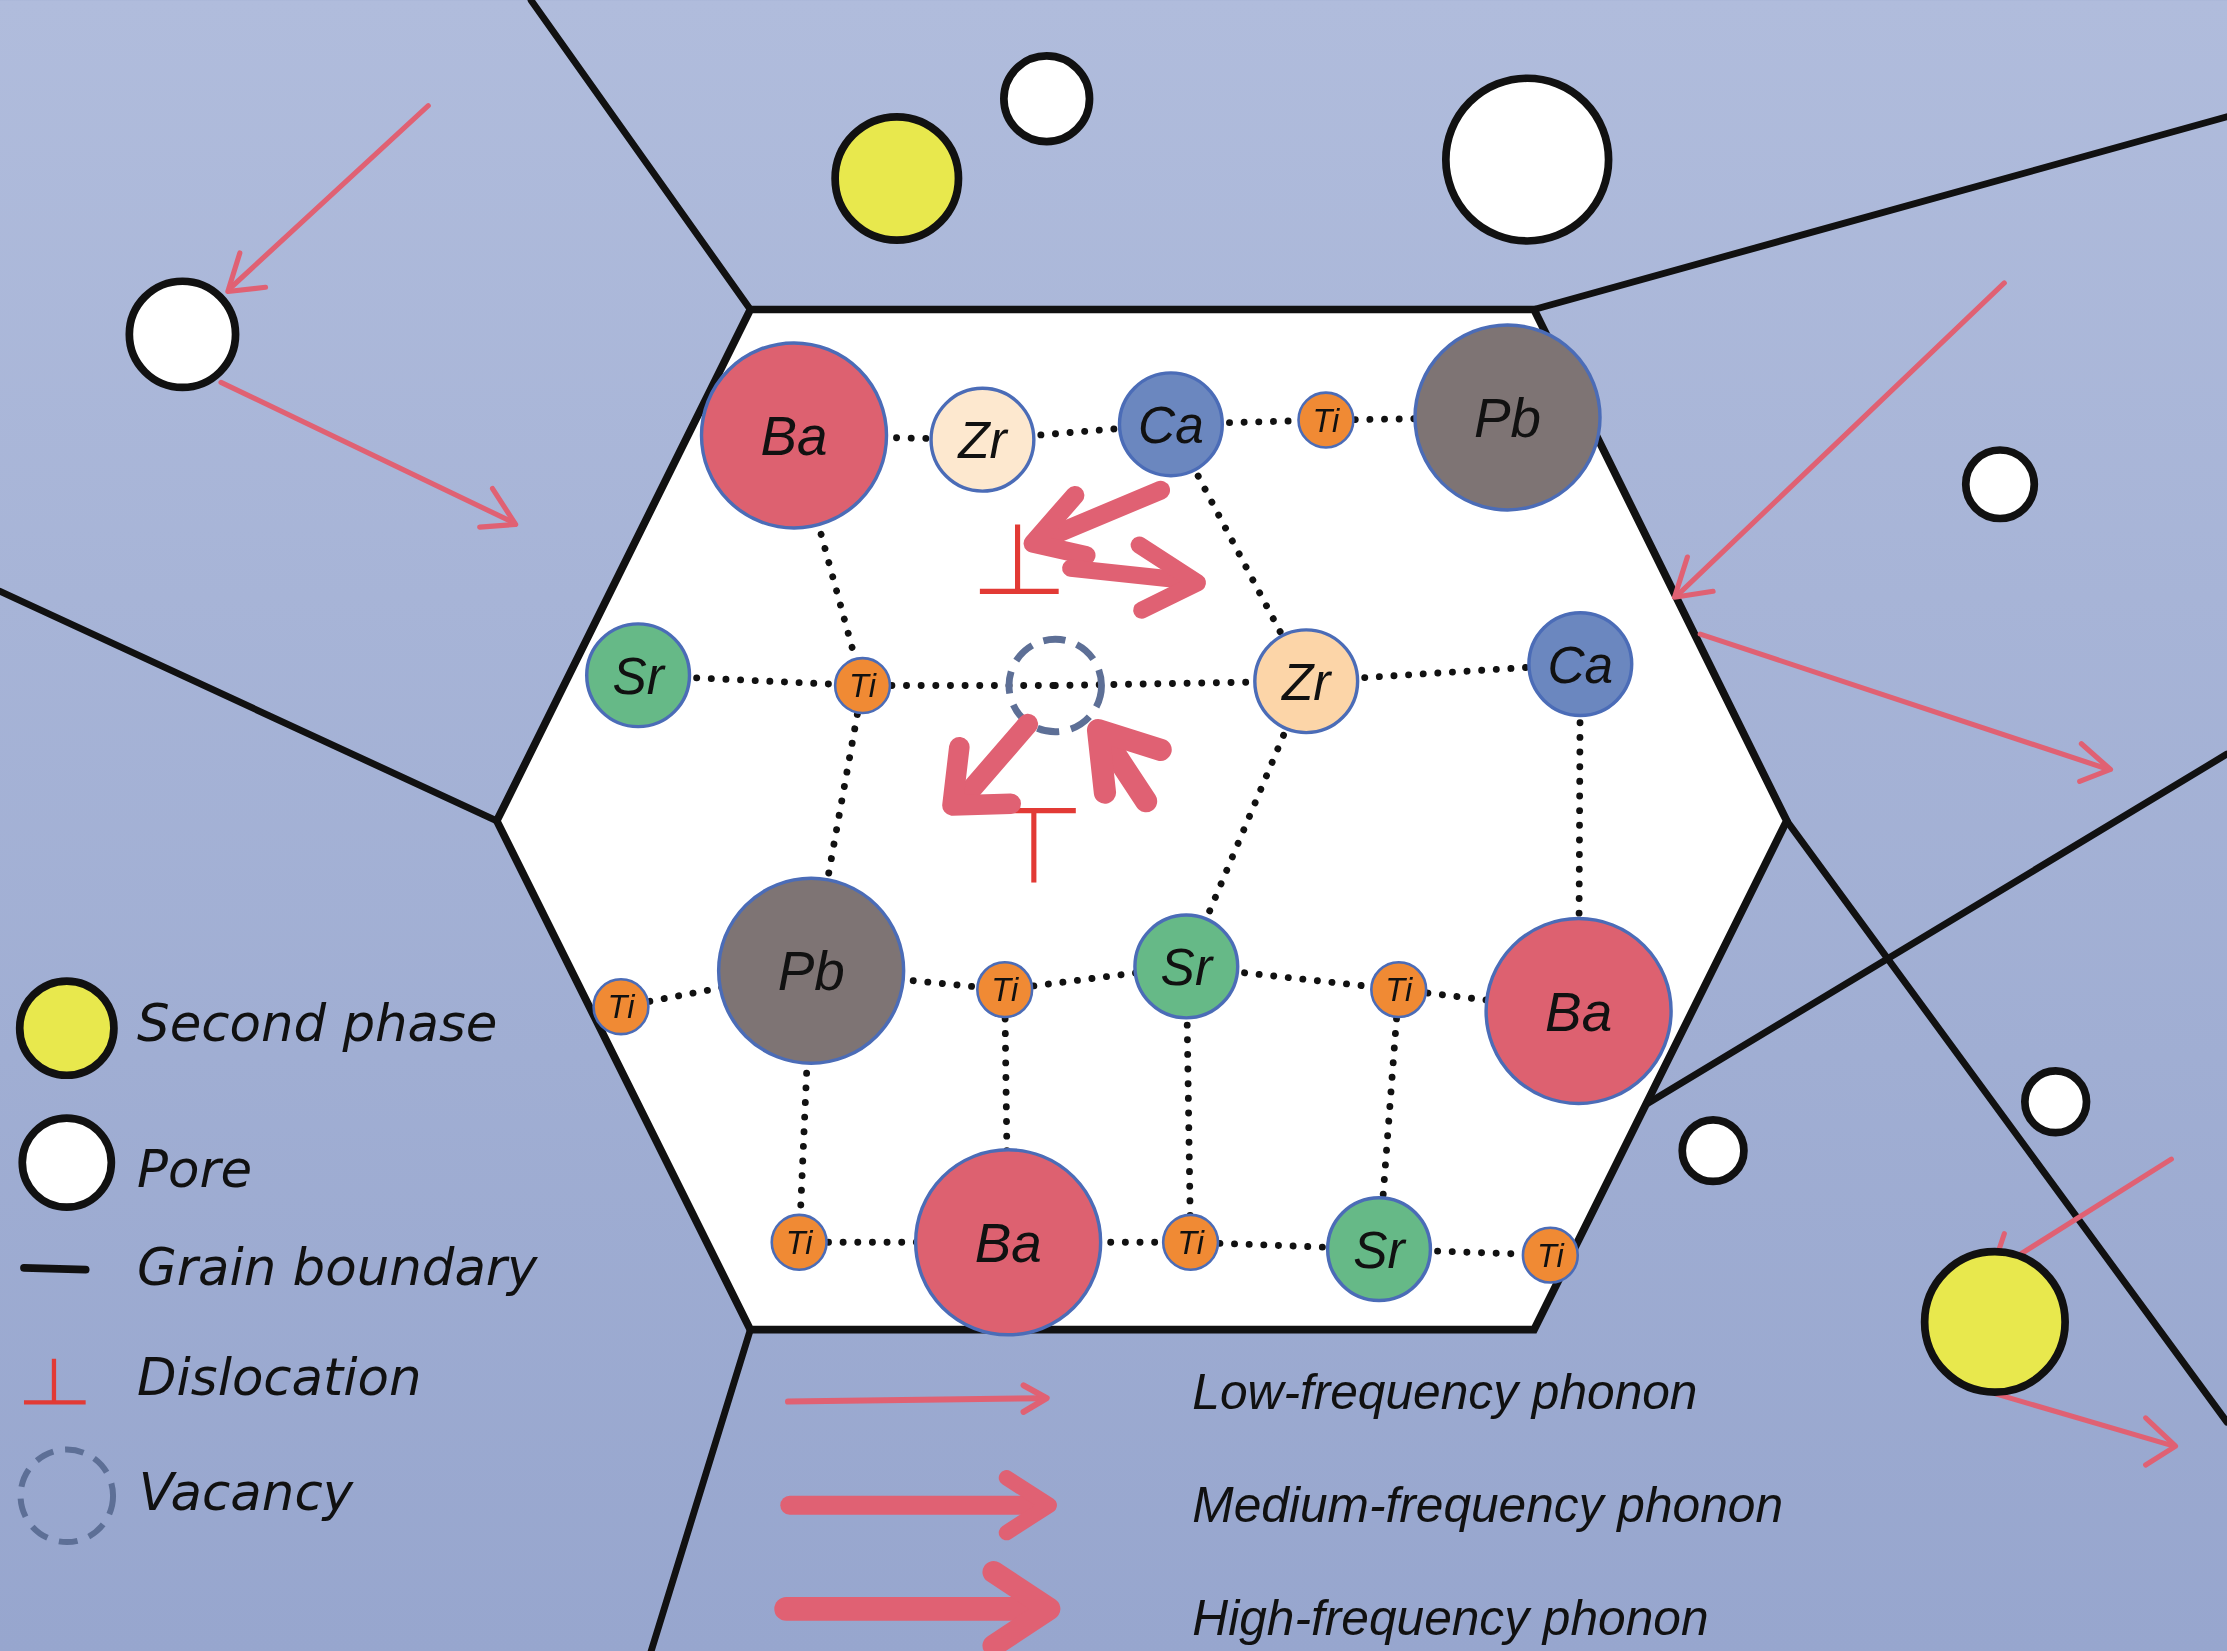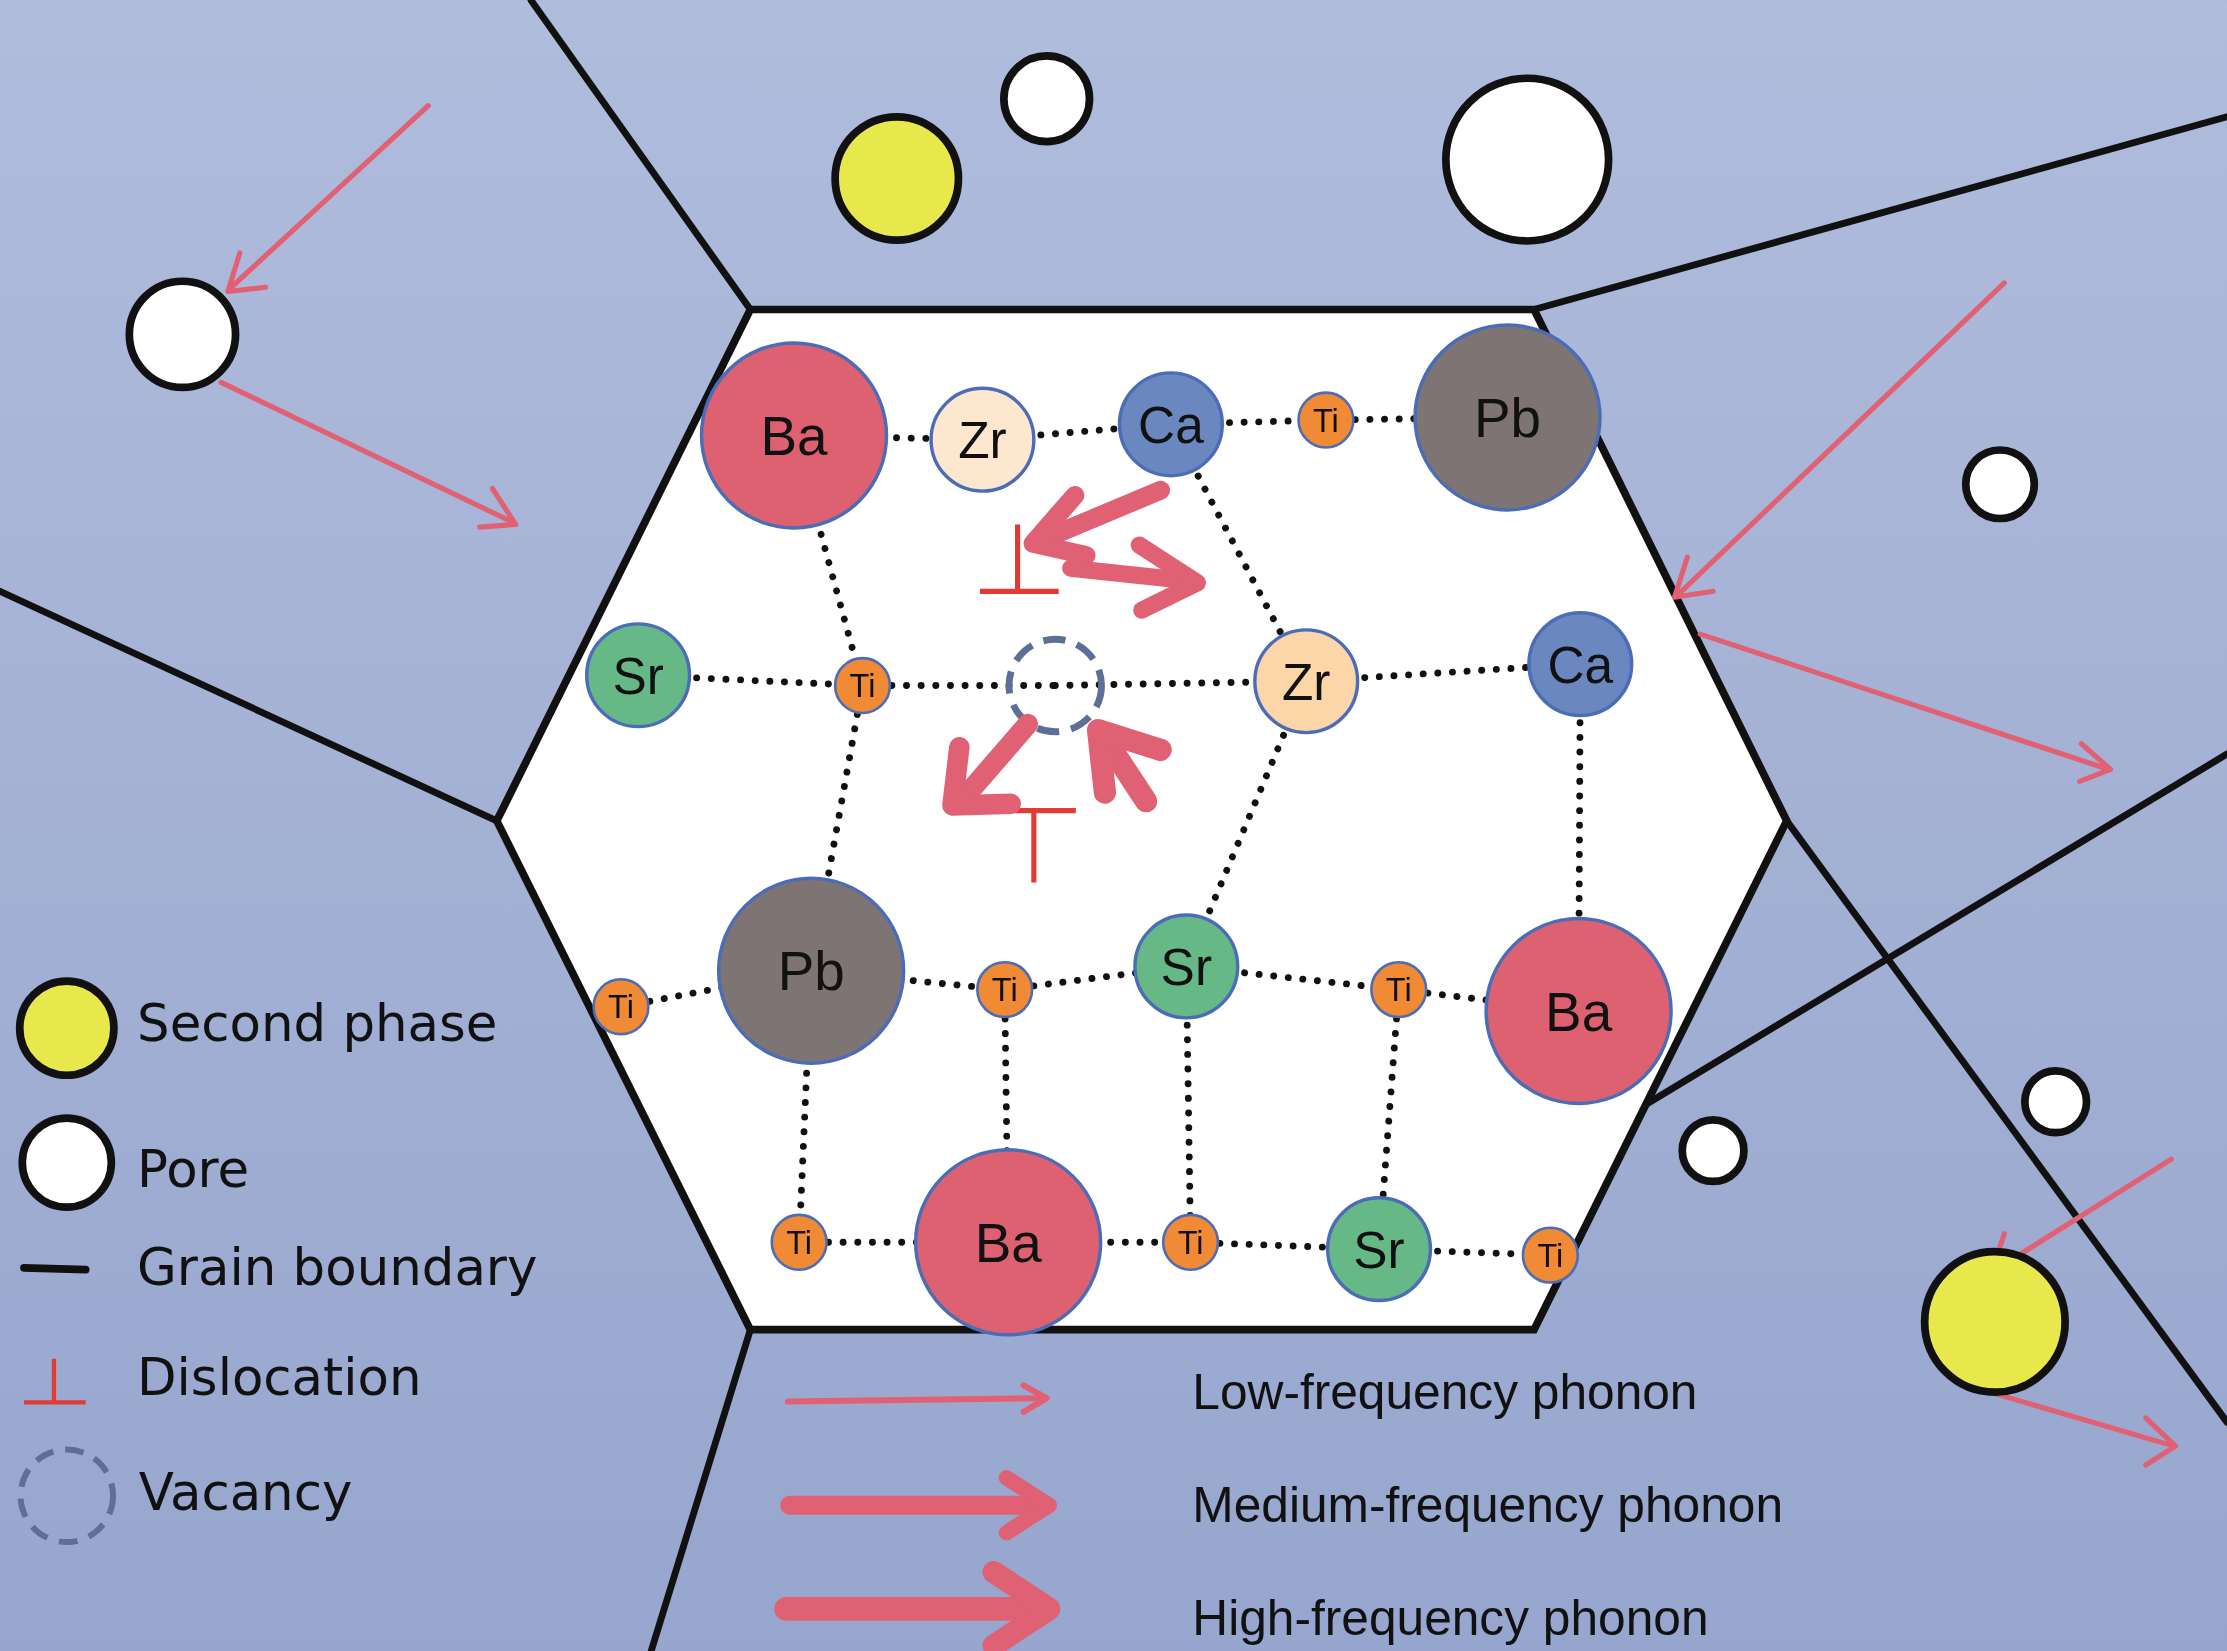"Ba" #stage { font-style: none -> italic }
